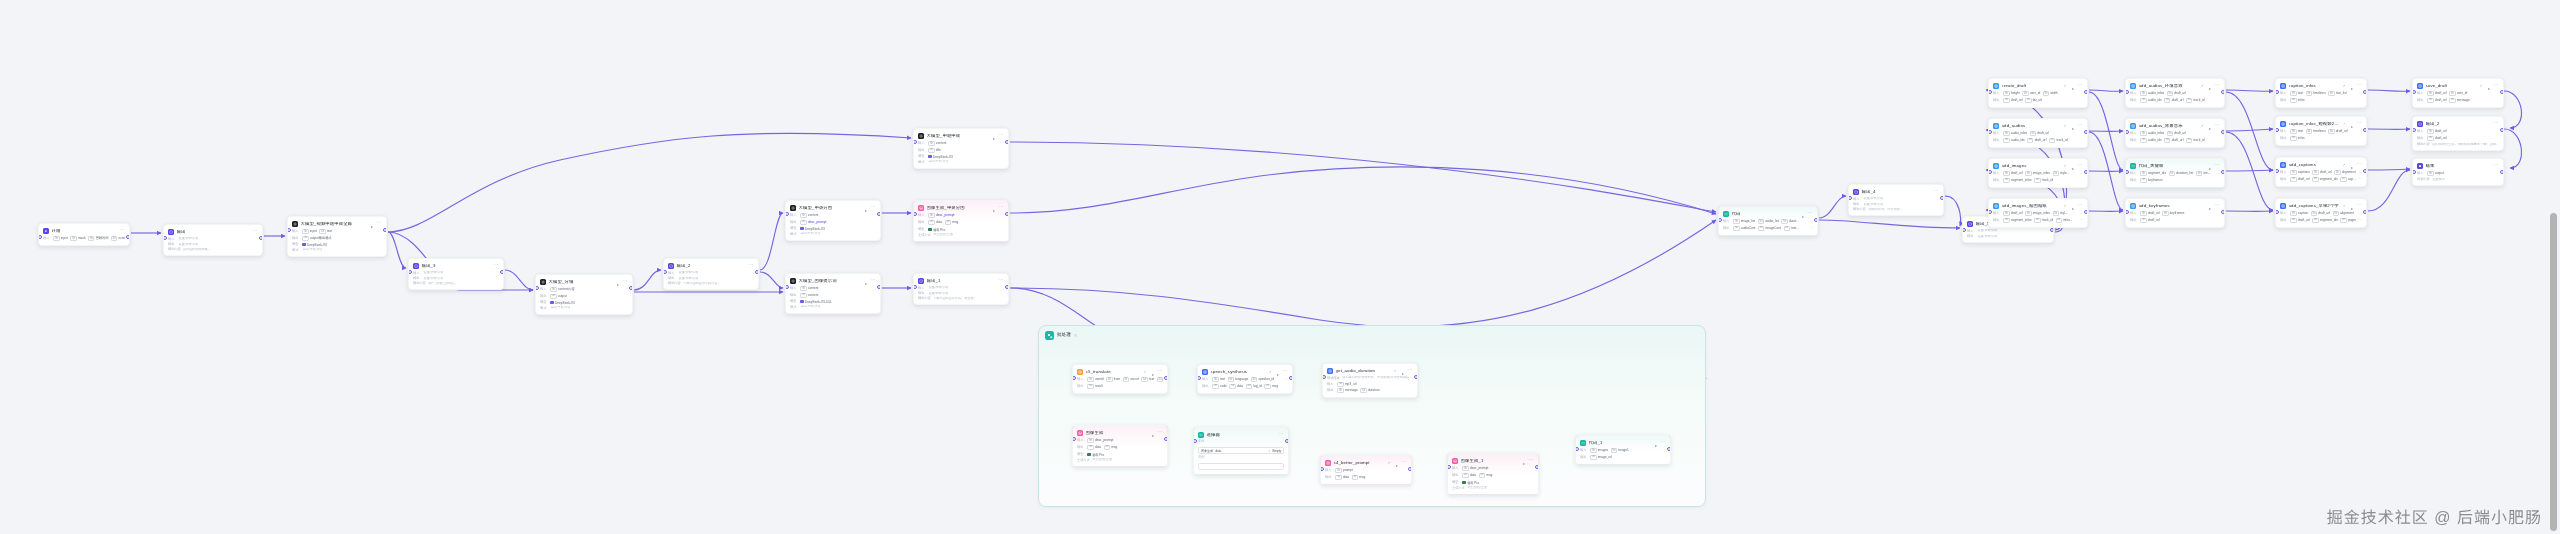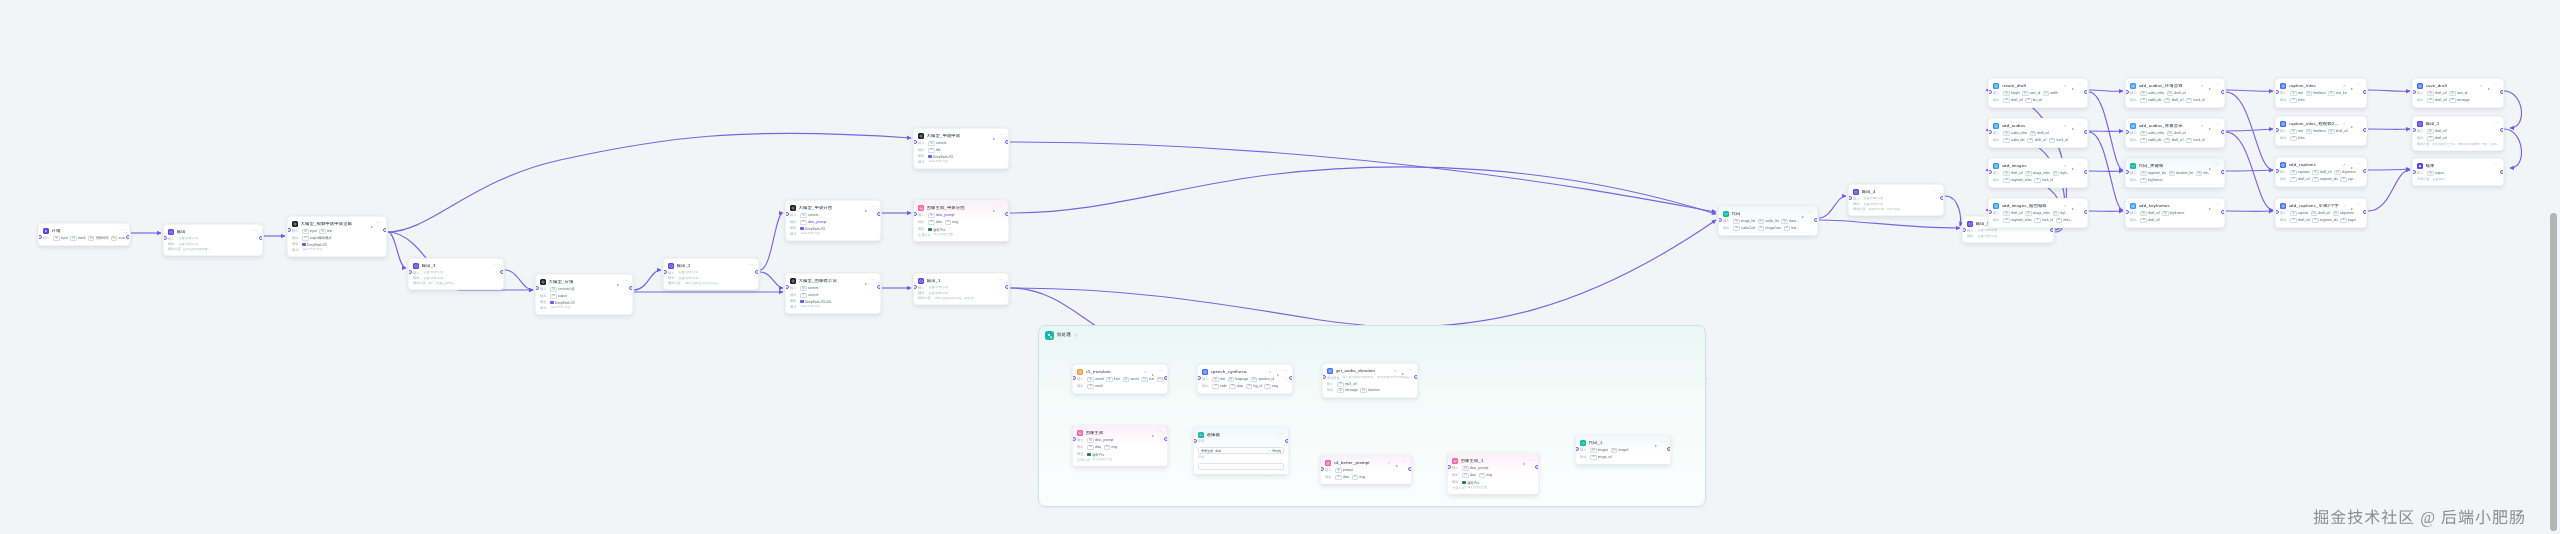"掘金技术社区 @ 后端小肥肠" .watermark { font-family: Liberation Serif, serif -> Liberation Sans, sans-serif; right: 34px -> 18px }
